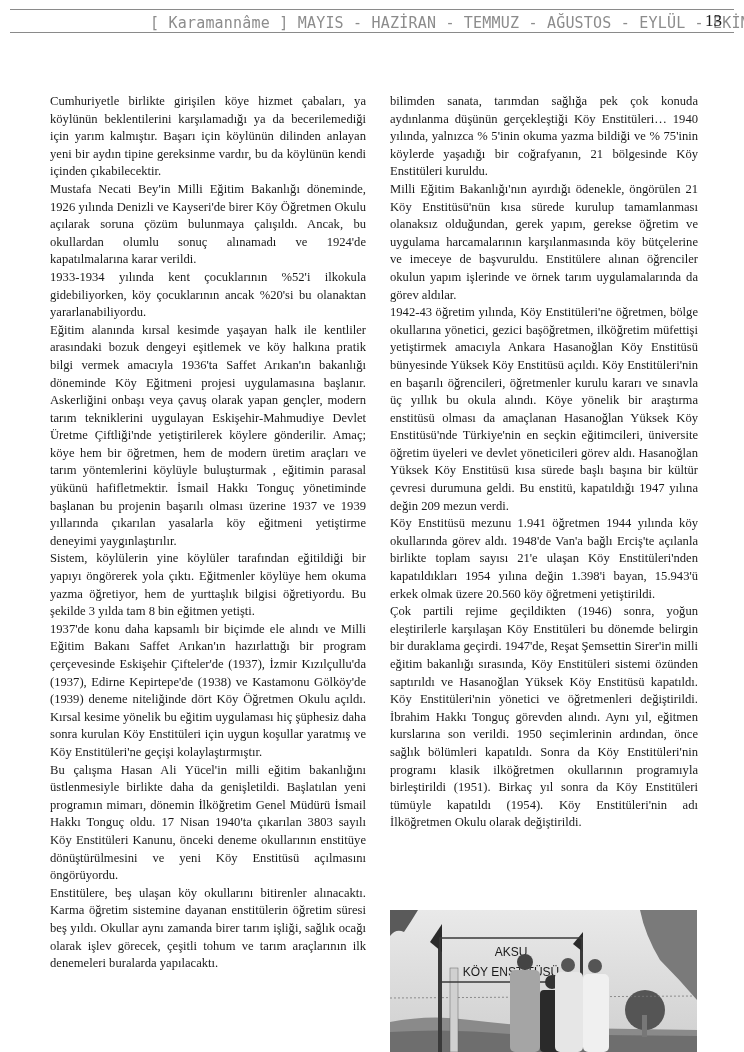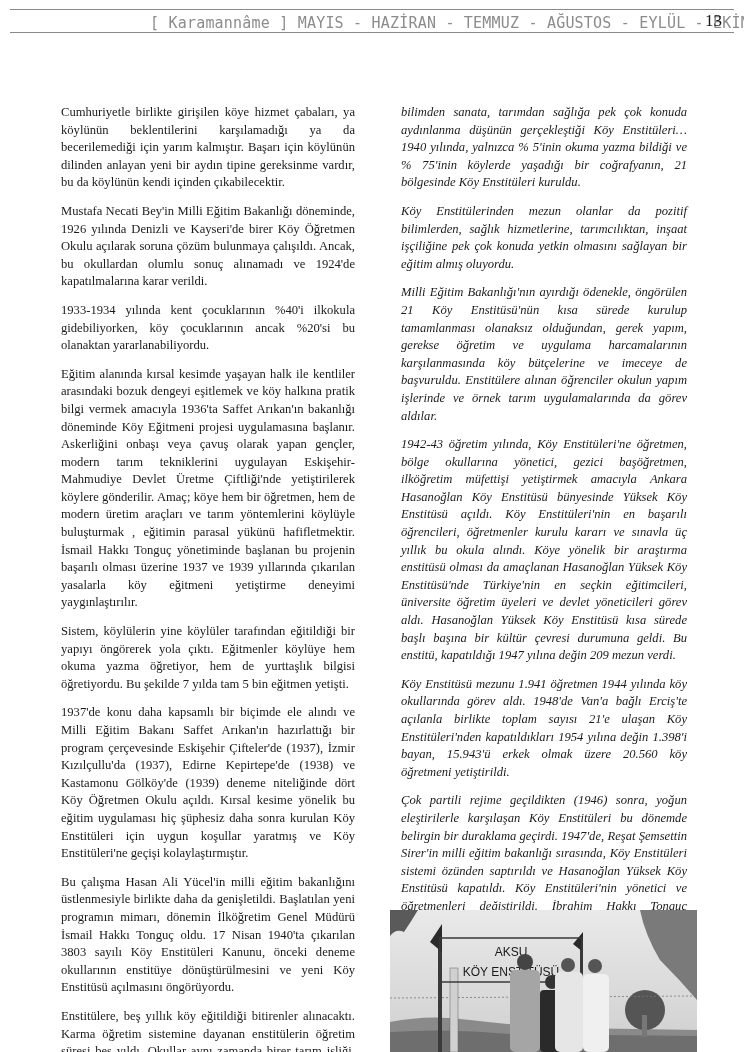"Cumhuriyetle birlikte girişilen köye" .col p { margin: 11px -> 0 }
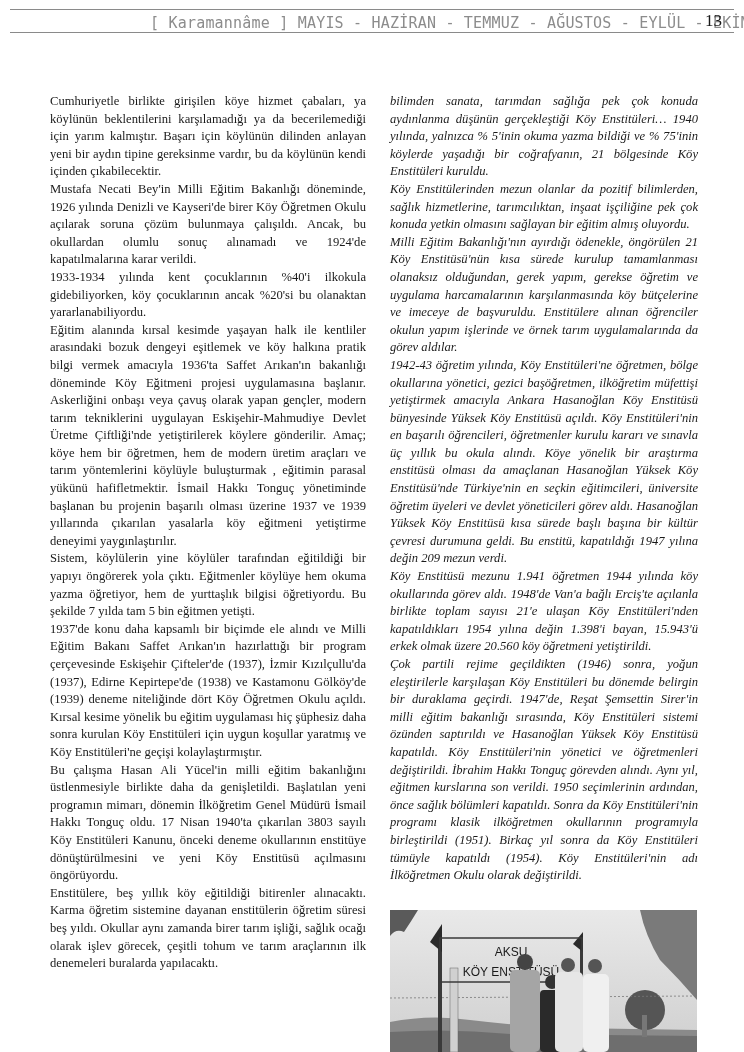"bilimden sanata, tarımdan sağlığa pek" .col-right { font-style: italic -> none }
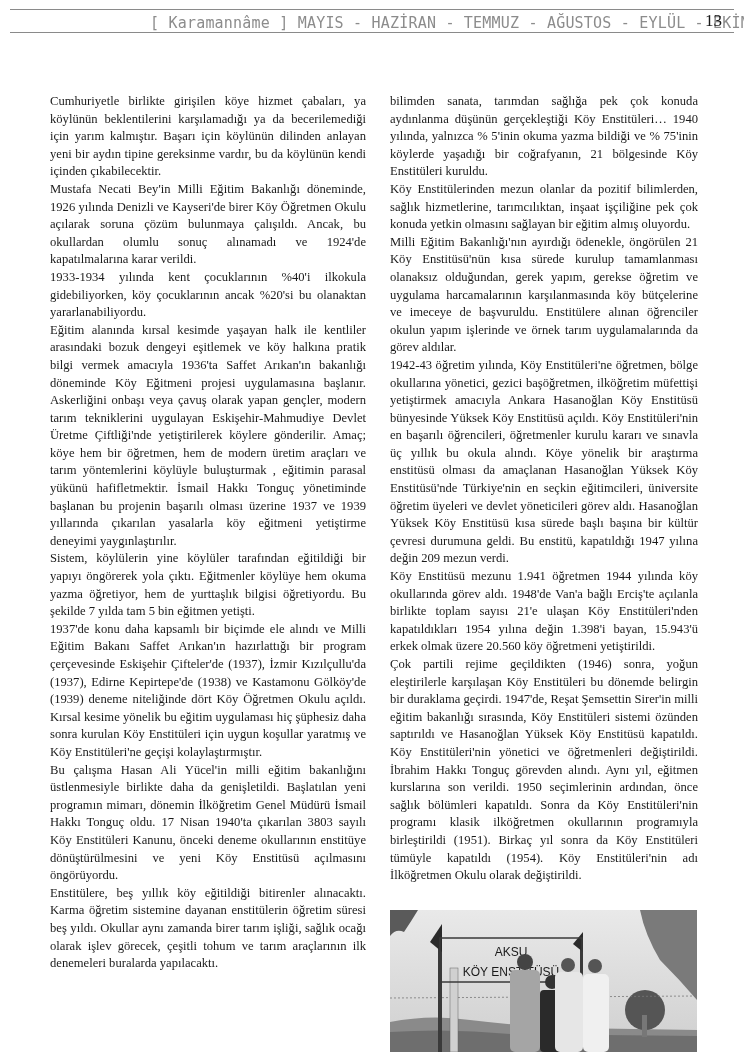"Köy Enstitülerinden mezun olanlar da" p { html: <p>Köy Enstitülerinden mezun olanlar da pozitif bilimlerden, sağlık hizmetlerine, tarımcılıktan, inşaat işçiliğine pek çok konuda yetkin olmasını sağlayan bir eğitim almış oluyordu.</p> -> none }
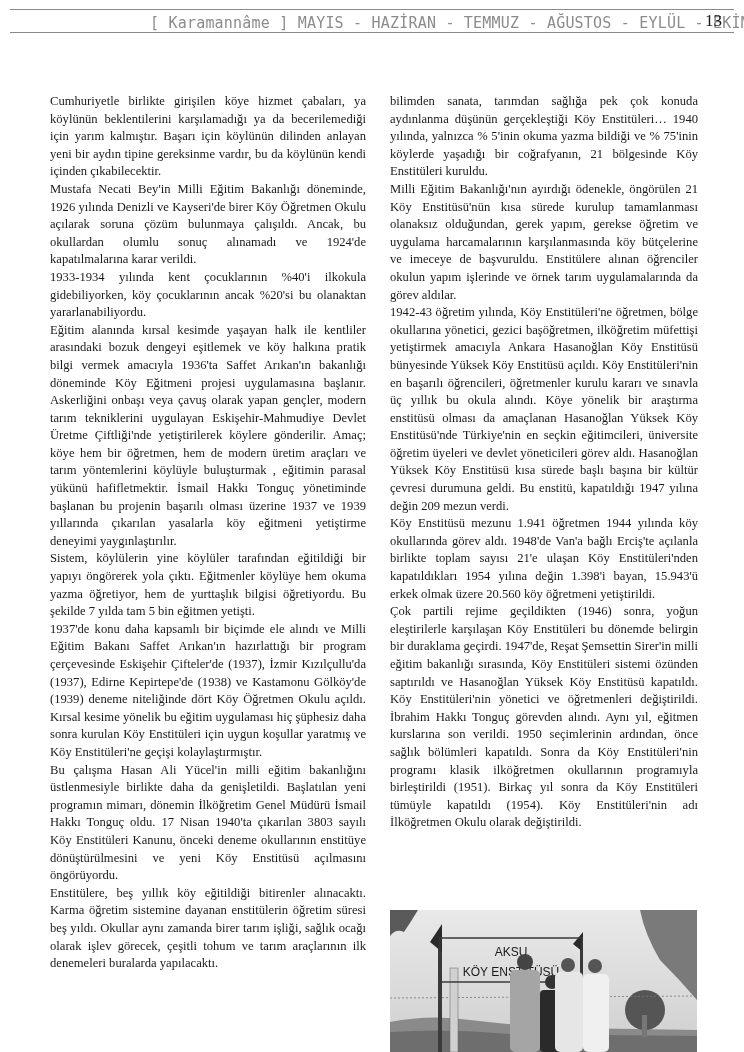"1933-1934 yılında kent çocuklarının" p { text: %40'i -> %52'i }
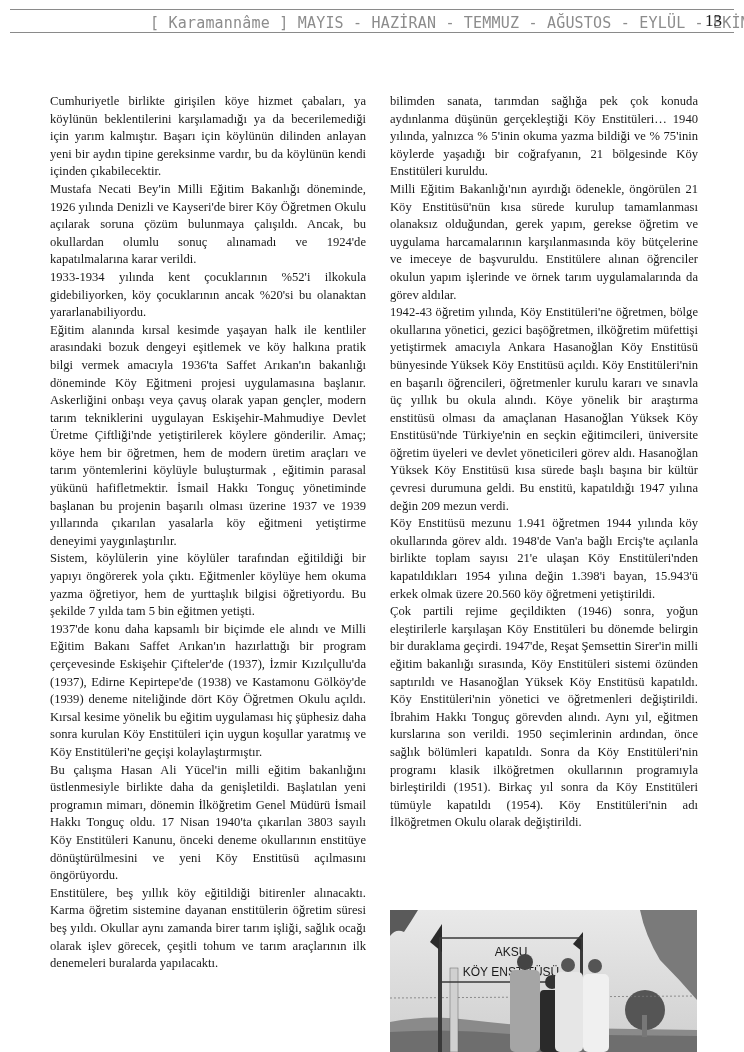"Sistem, köylülerin yine köylüler" p { text: 7 yılda tam 5 -> 3 yılda tam 8 }
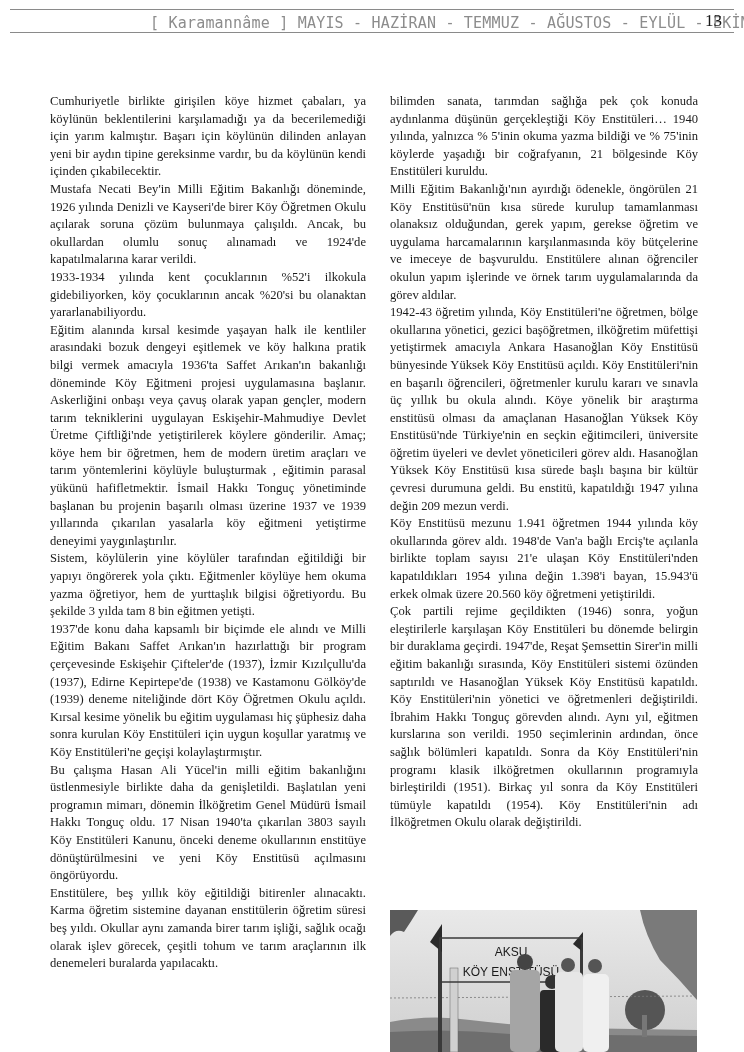"Enstitülere, beş yıllık köy eğitildiği" p { text: yıllık köy eğitildiği -> ulaşan köy okullarını }
